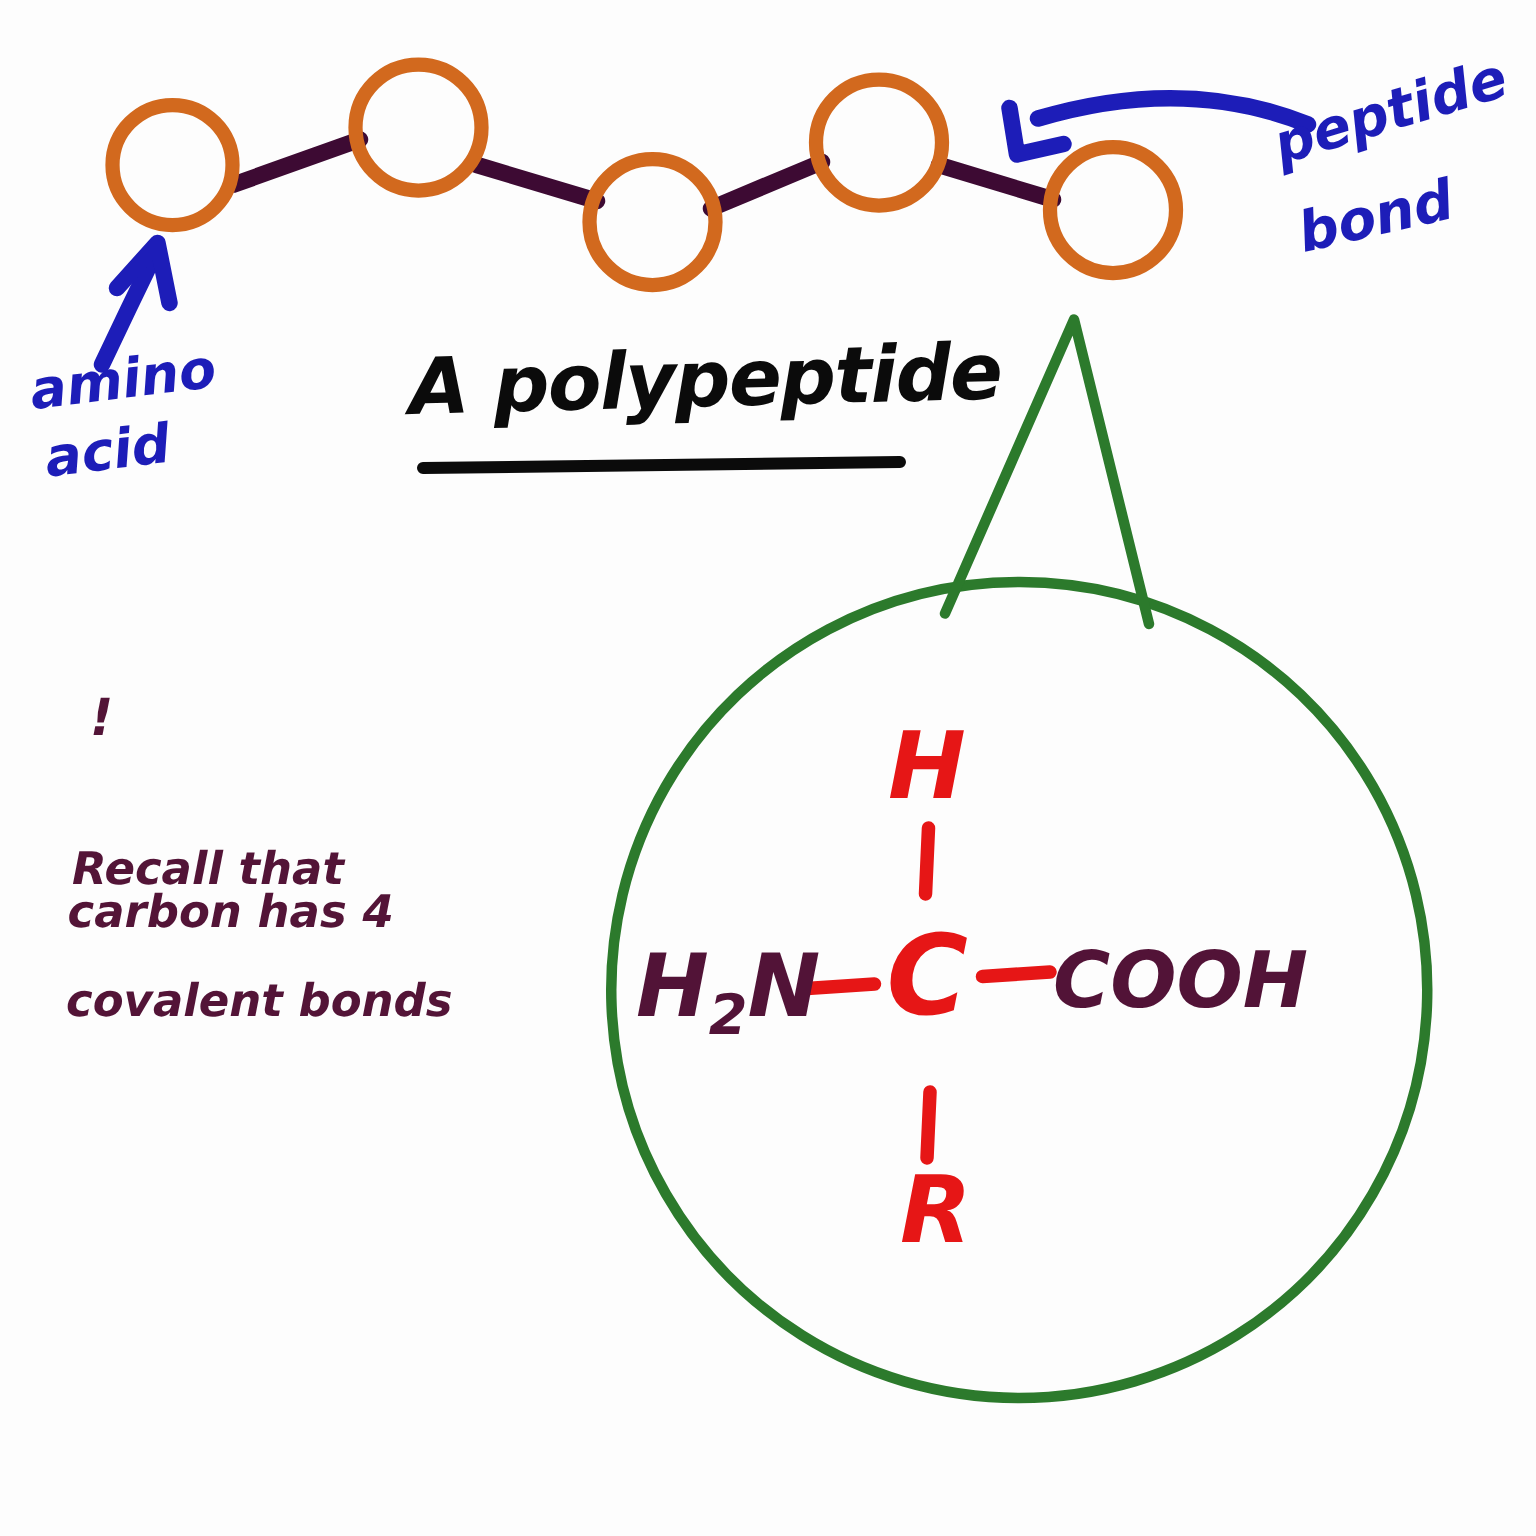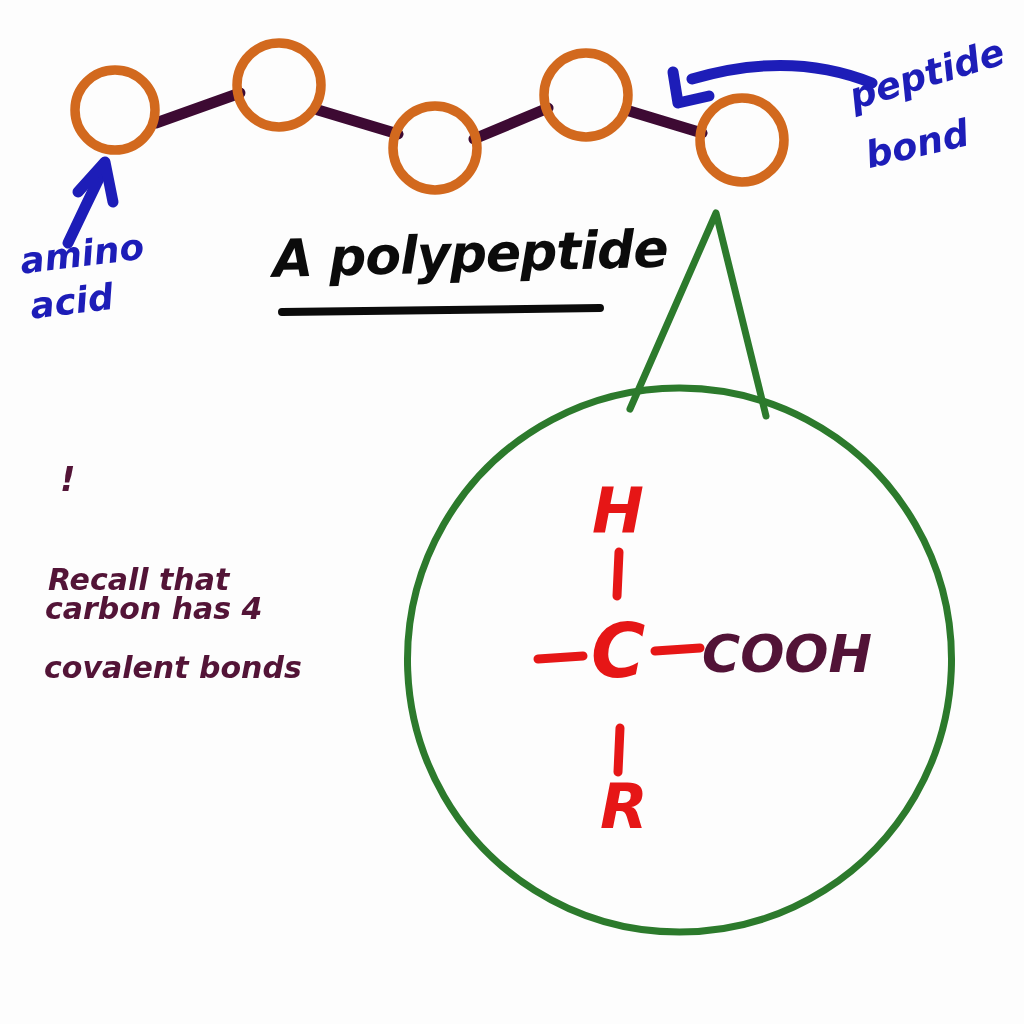"H2N" div.hand { html: none -> <div><span>H</span><sub>2</sub><span>N</span></div> }
